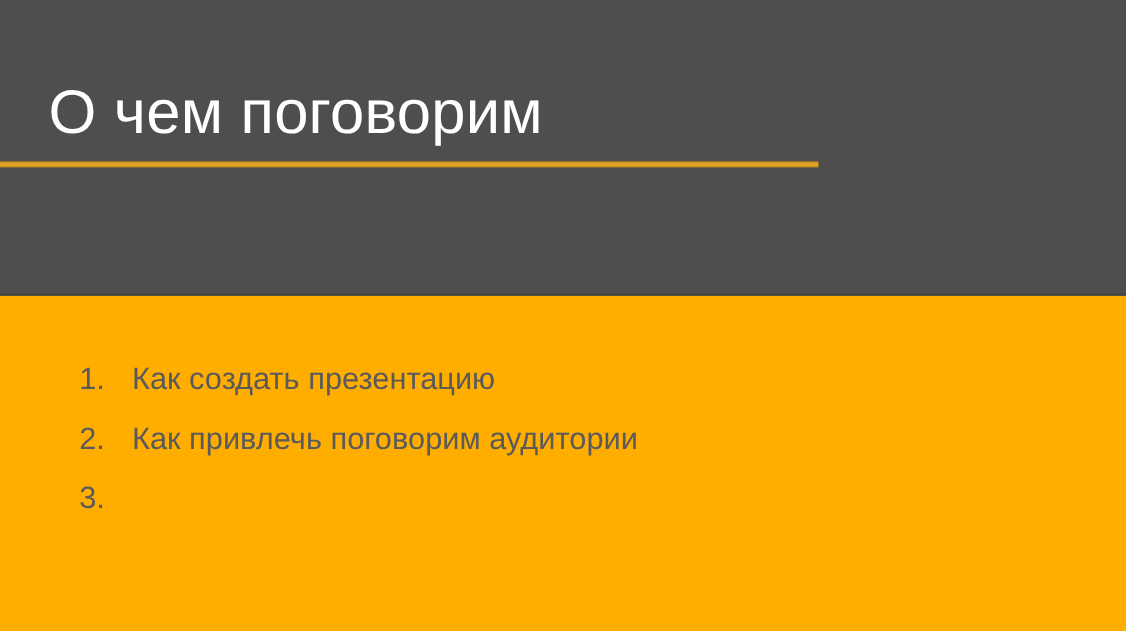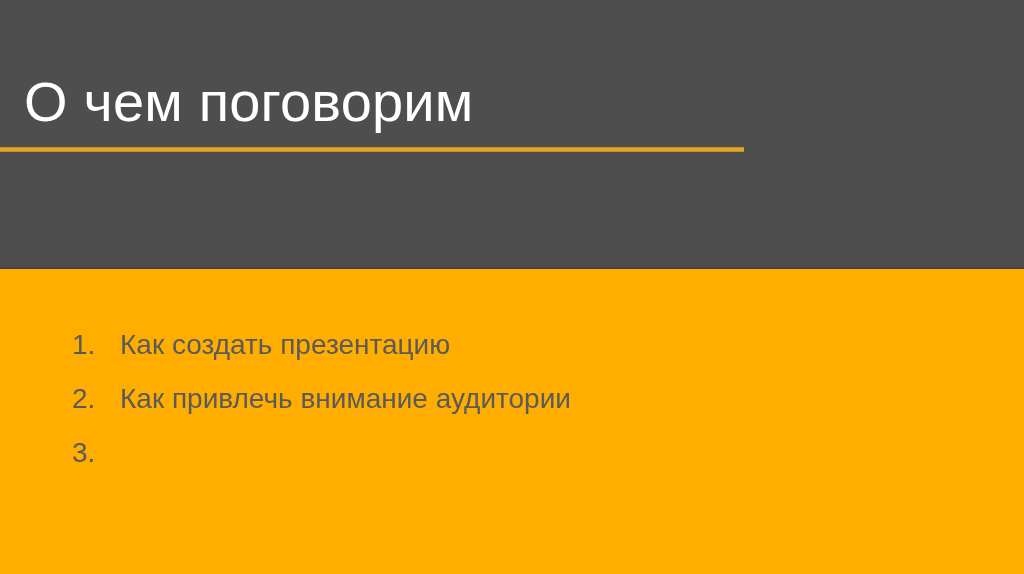"О чем поговорим" .slide-title { left: 24px -> 44px }
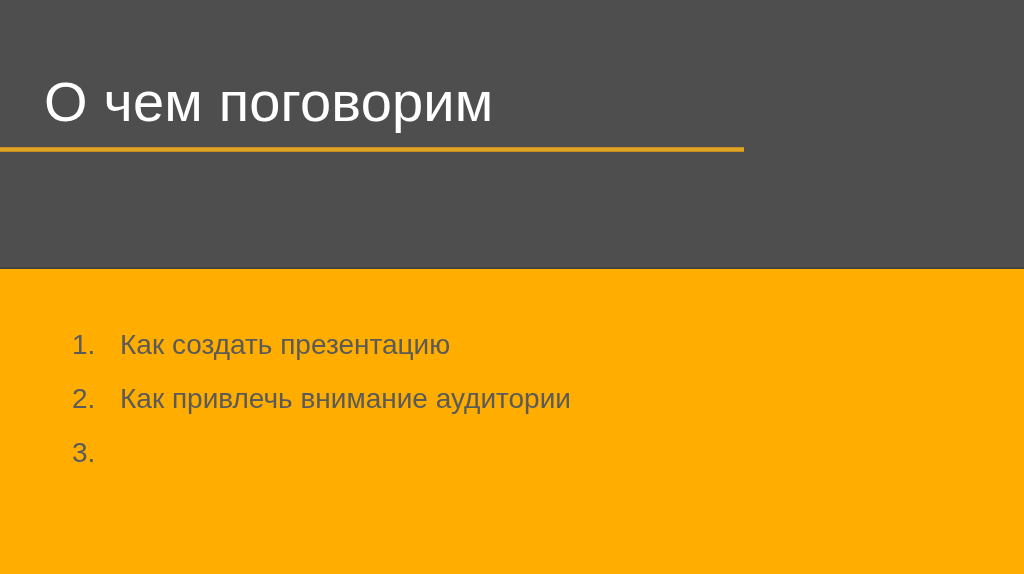"Как привлечь внимание аудитории" span.agenda-text { text: внимание -> поговорим }
